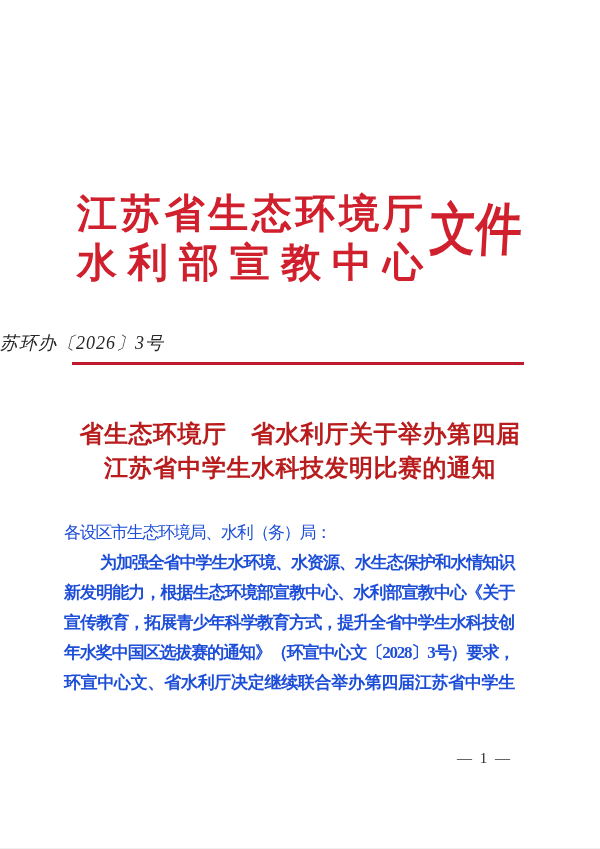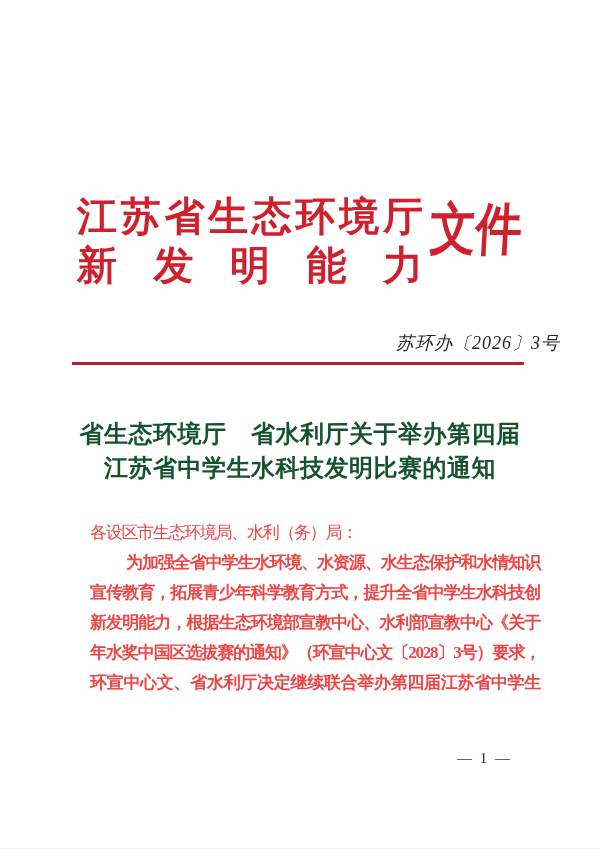"江苏省生态环境厅" .org-line { font-family: none -> Liberation Mono, monospace }
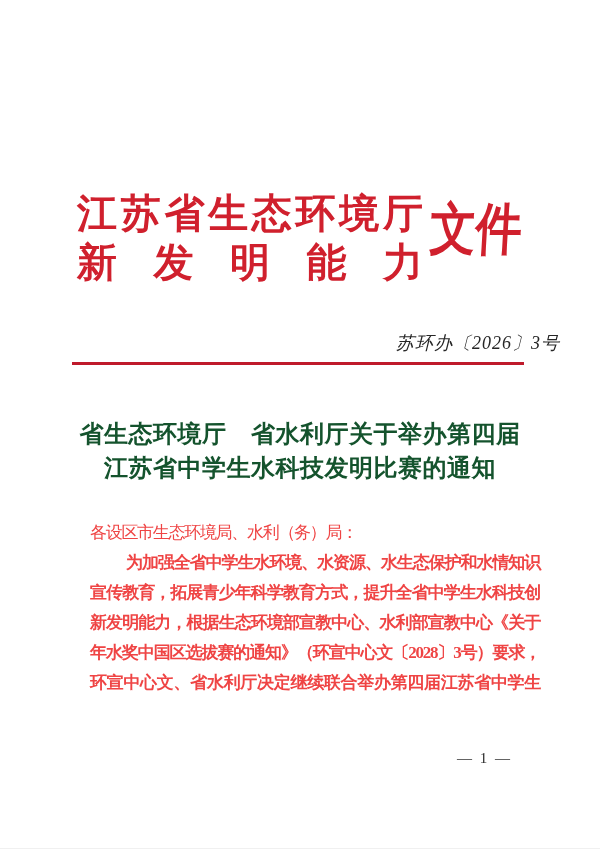"新发明能力" div.org-line { text: 新发明能力 -> 水利部宣教中心 }
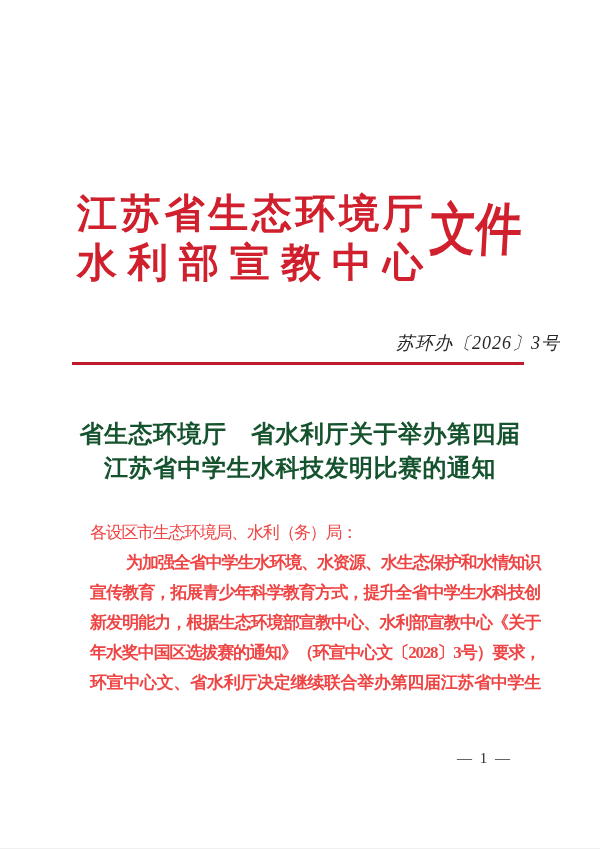"苏环办〔2026〕3号" .doc-number { text-align: right -> left }
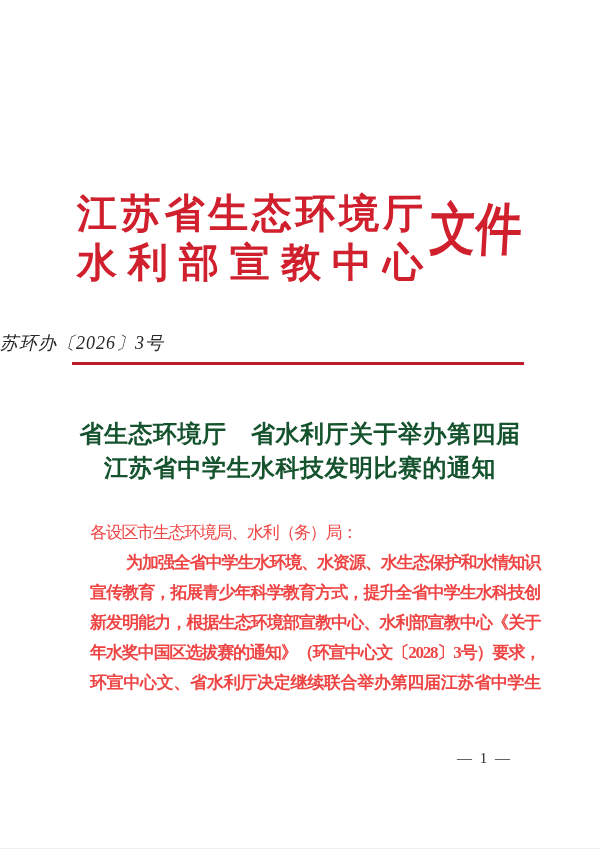"省生态环境厅 省水利厅关于举办第四届" .notice-title { color: #14532d -> #b91c1c }
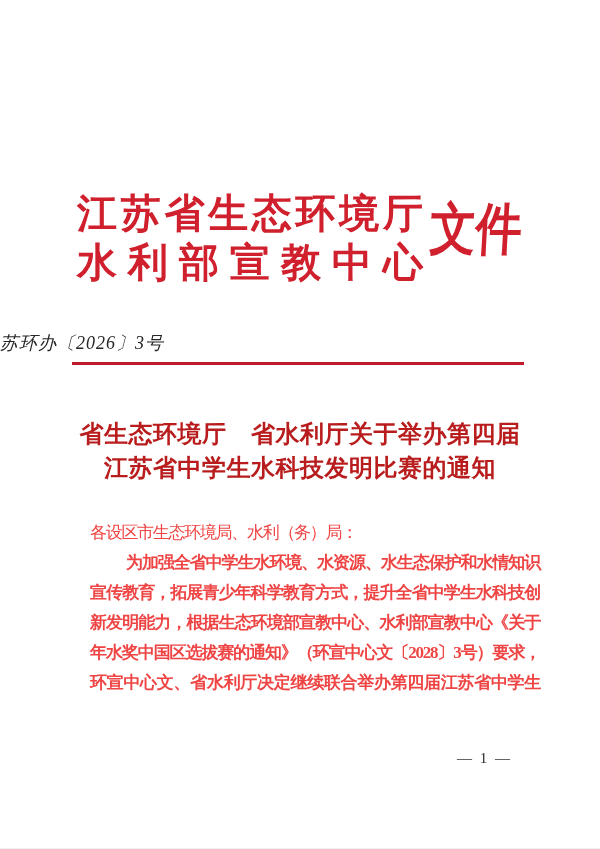"各设区市生态环境局、水利（务）局：" .body-block { color: #ef4444 -> #1d4ed8; left: 90px -> 64px }
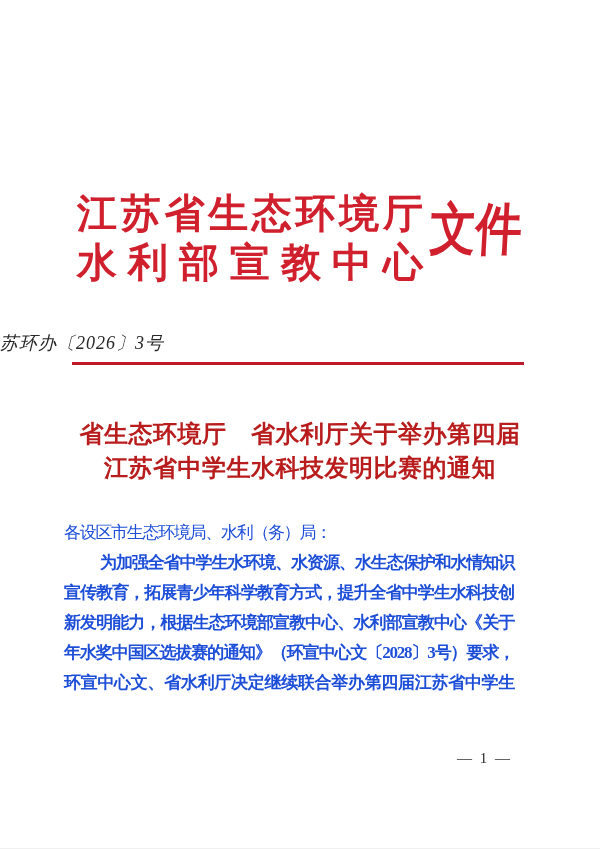"宣传教育，拓展青少年科学教育方式，提升全省中学生水科技创" div.bline { order: before "新发明能力，根据生态环境部宣教中心、水利部宣教中心《关于" -> after "新发明能力，根据生态环境部宣教中心、水利部宣教中心《关于" }
